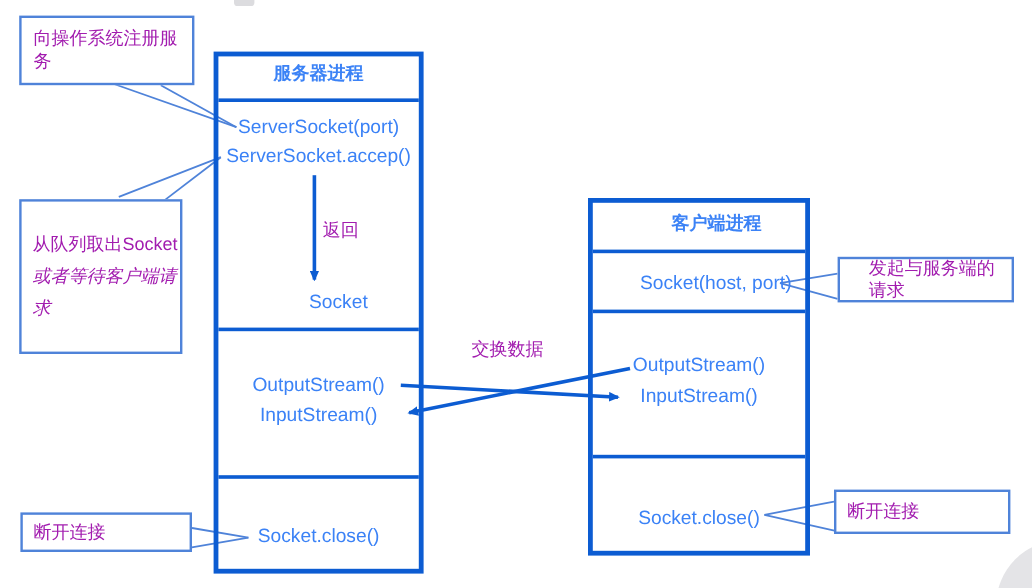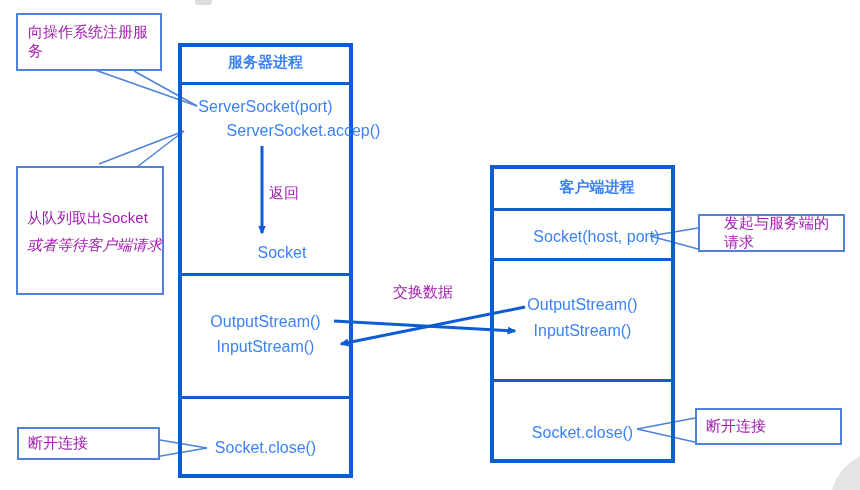"ServerSocket.accep()" div.txt { margin-left: 38px -> none }
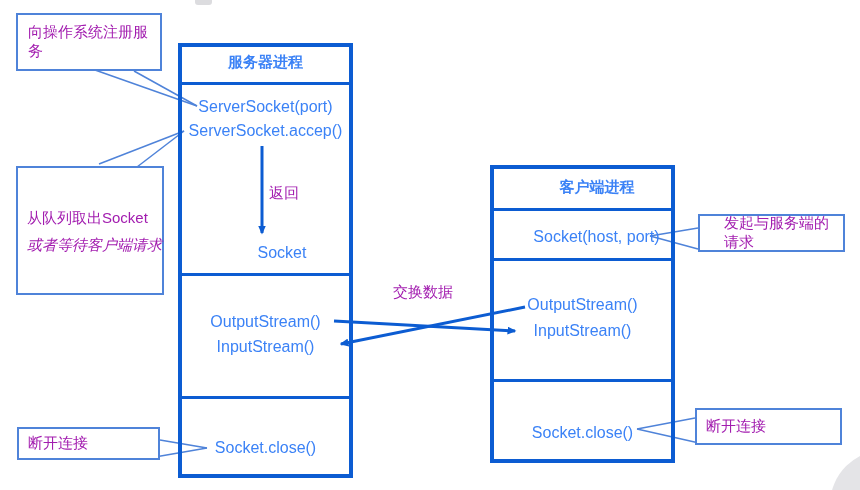"从队列取出Socket" div.callout { width: 148px -> 136px }
